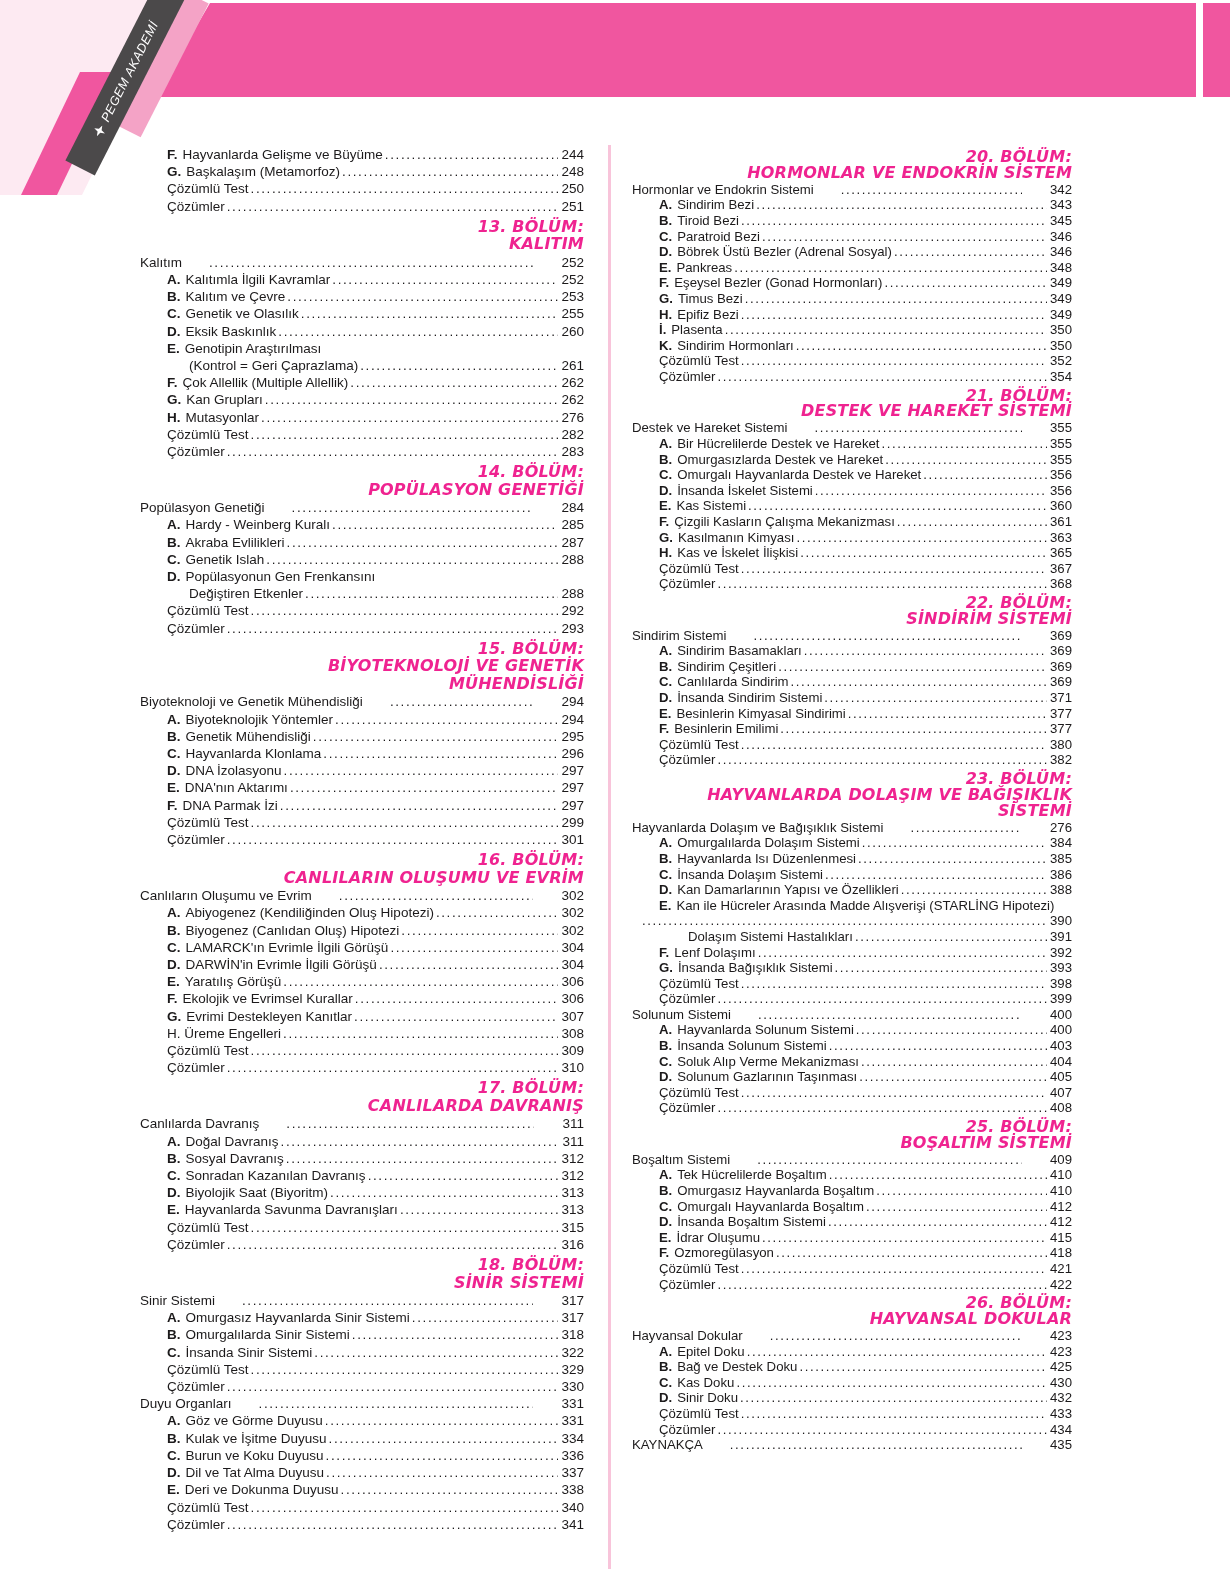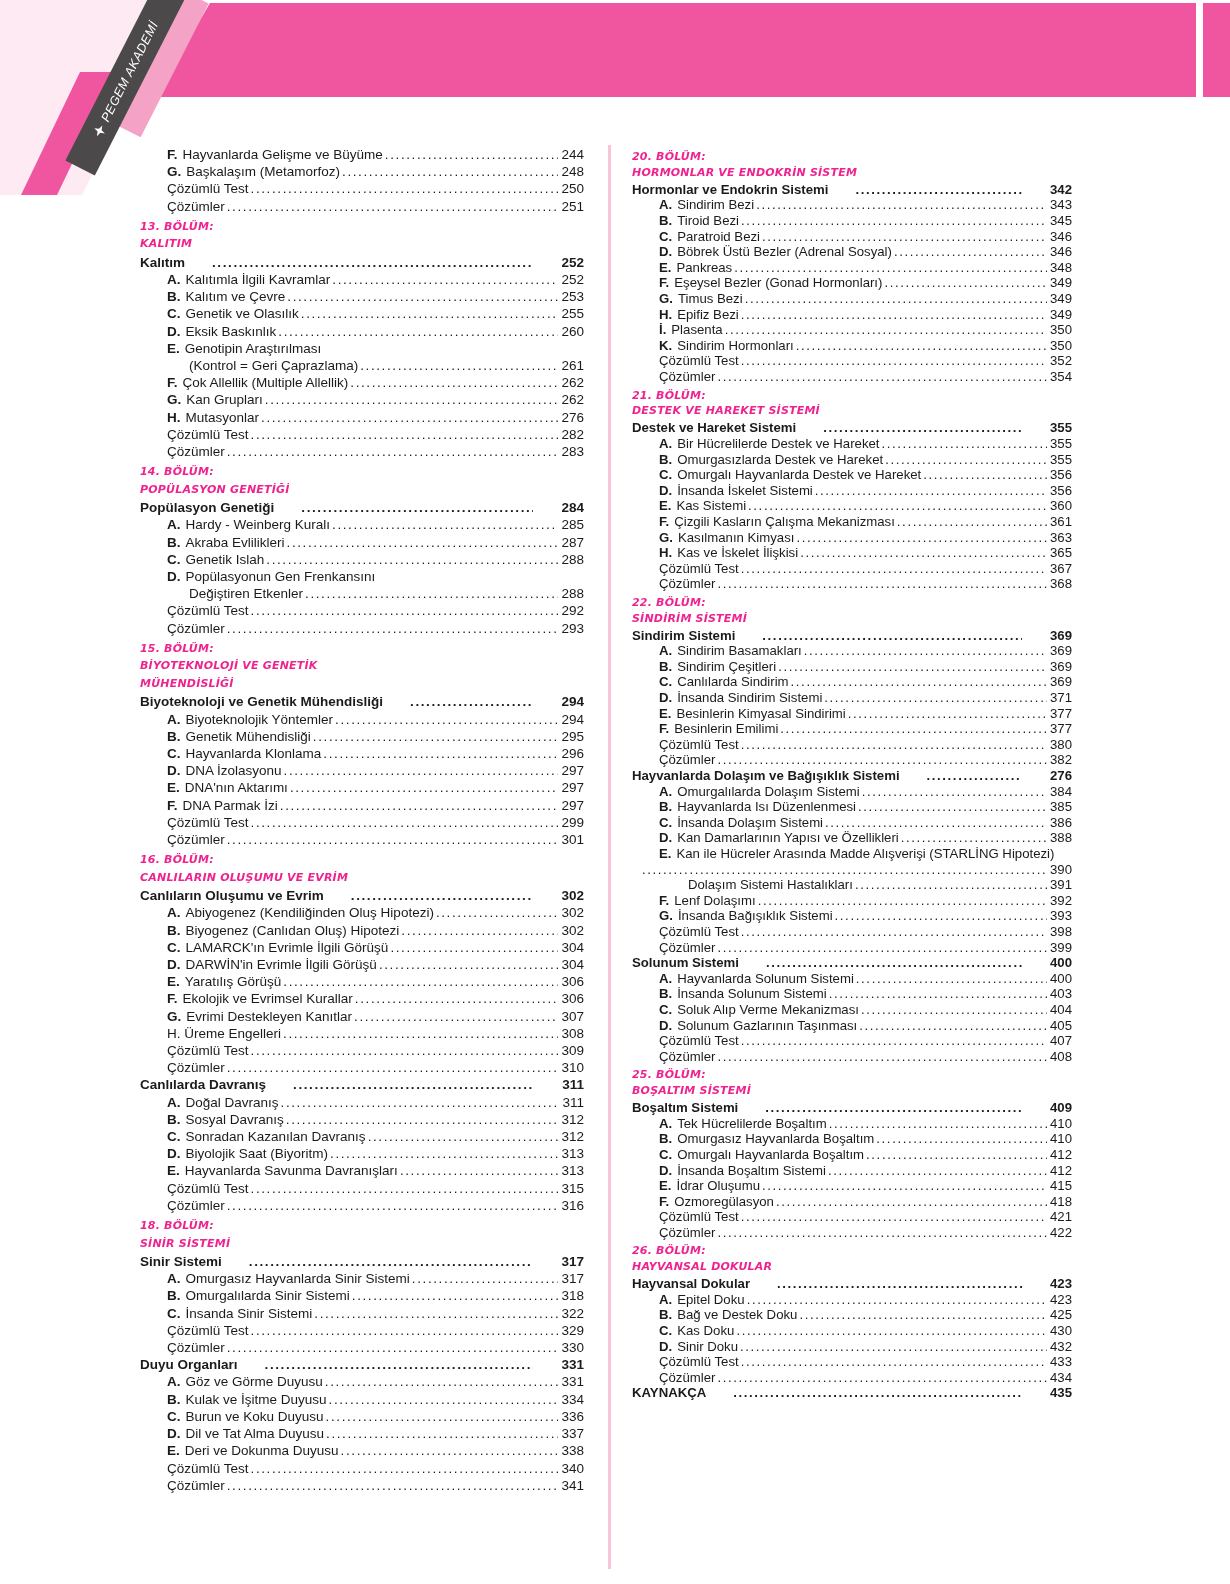"20. BÖLÜM:" .chapter { font-size: 11px -> 16px; text-align: left -> right }
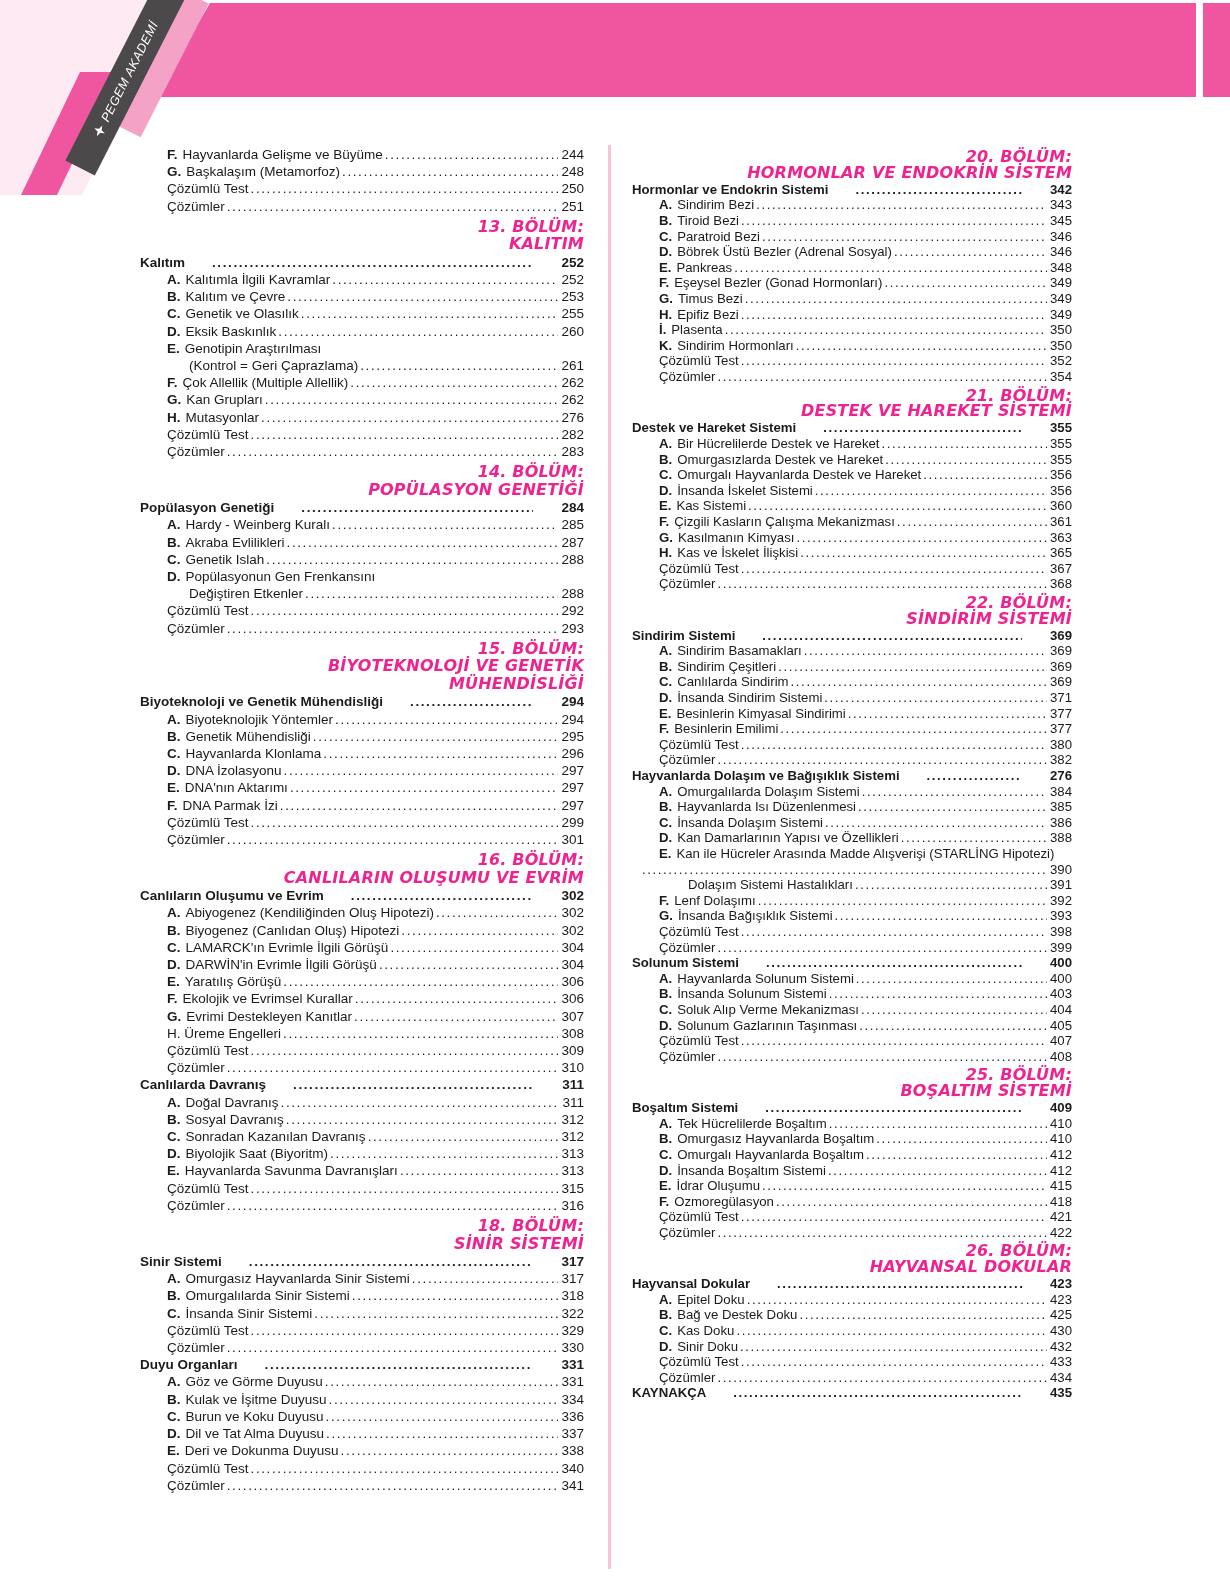"Hormonlar ve Endokrin Sistemi" .row.bold { font-weight: bold -> normal }
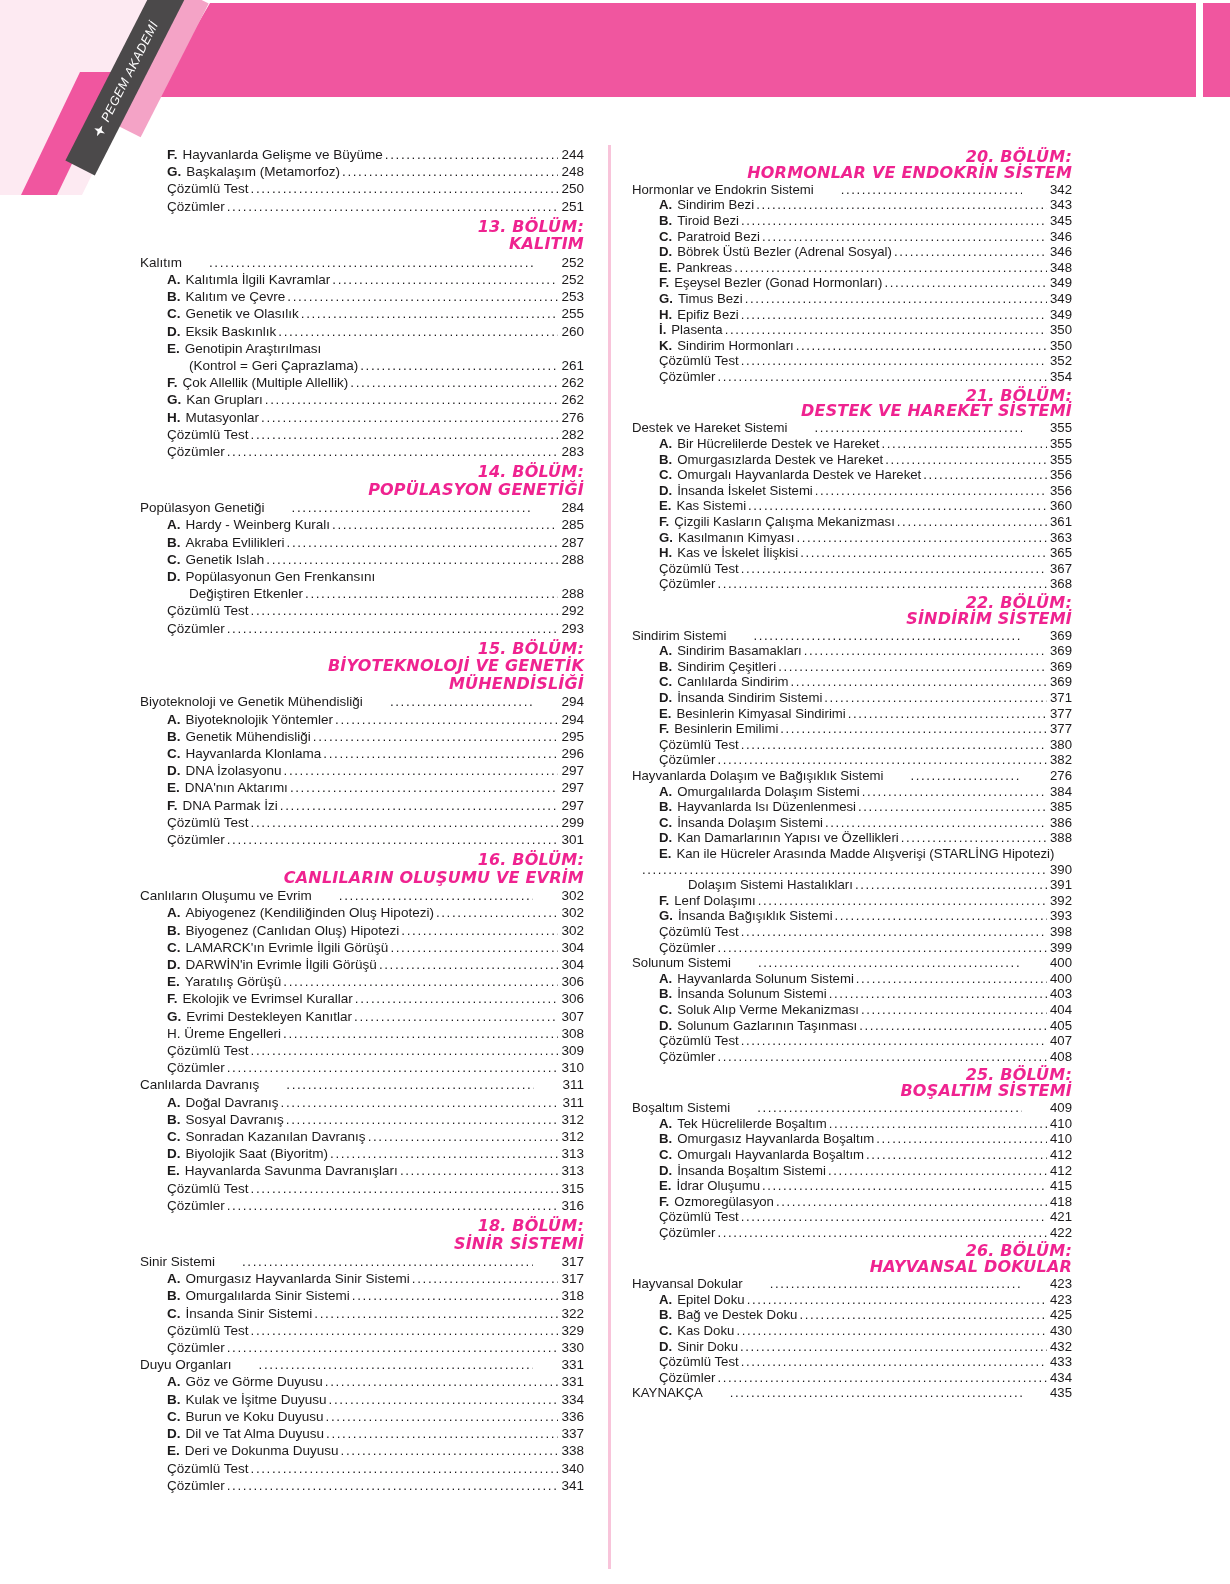"23. BÖLÜM:" div.chapter { html: none -> <div> <span>23. BÖLÜM:</span> <span>HAYVANLARDA DOLAŞIM VE BAĞIŞIKLIK</span> <span>SİSTEMİ</span> </div> }
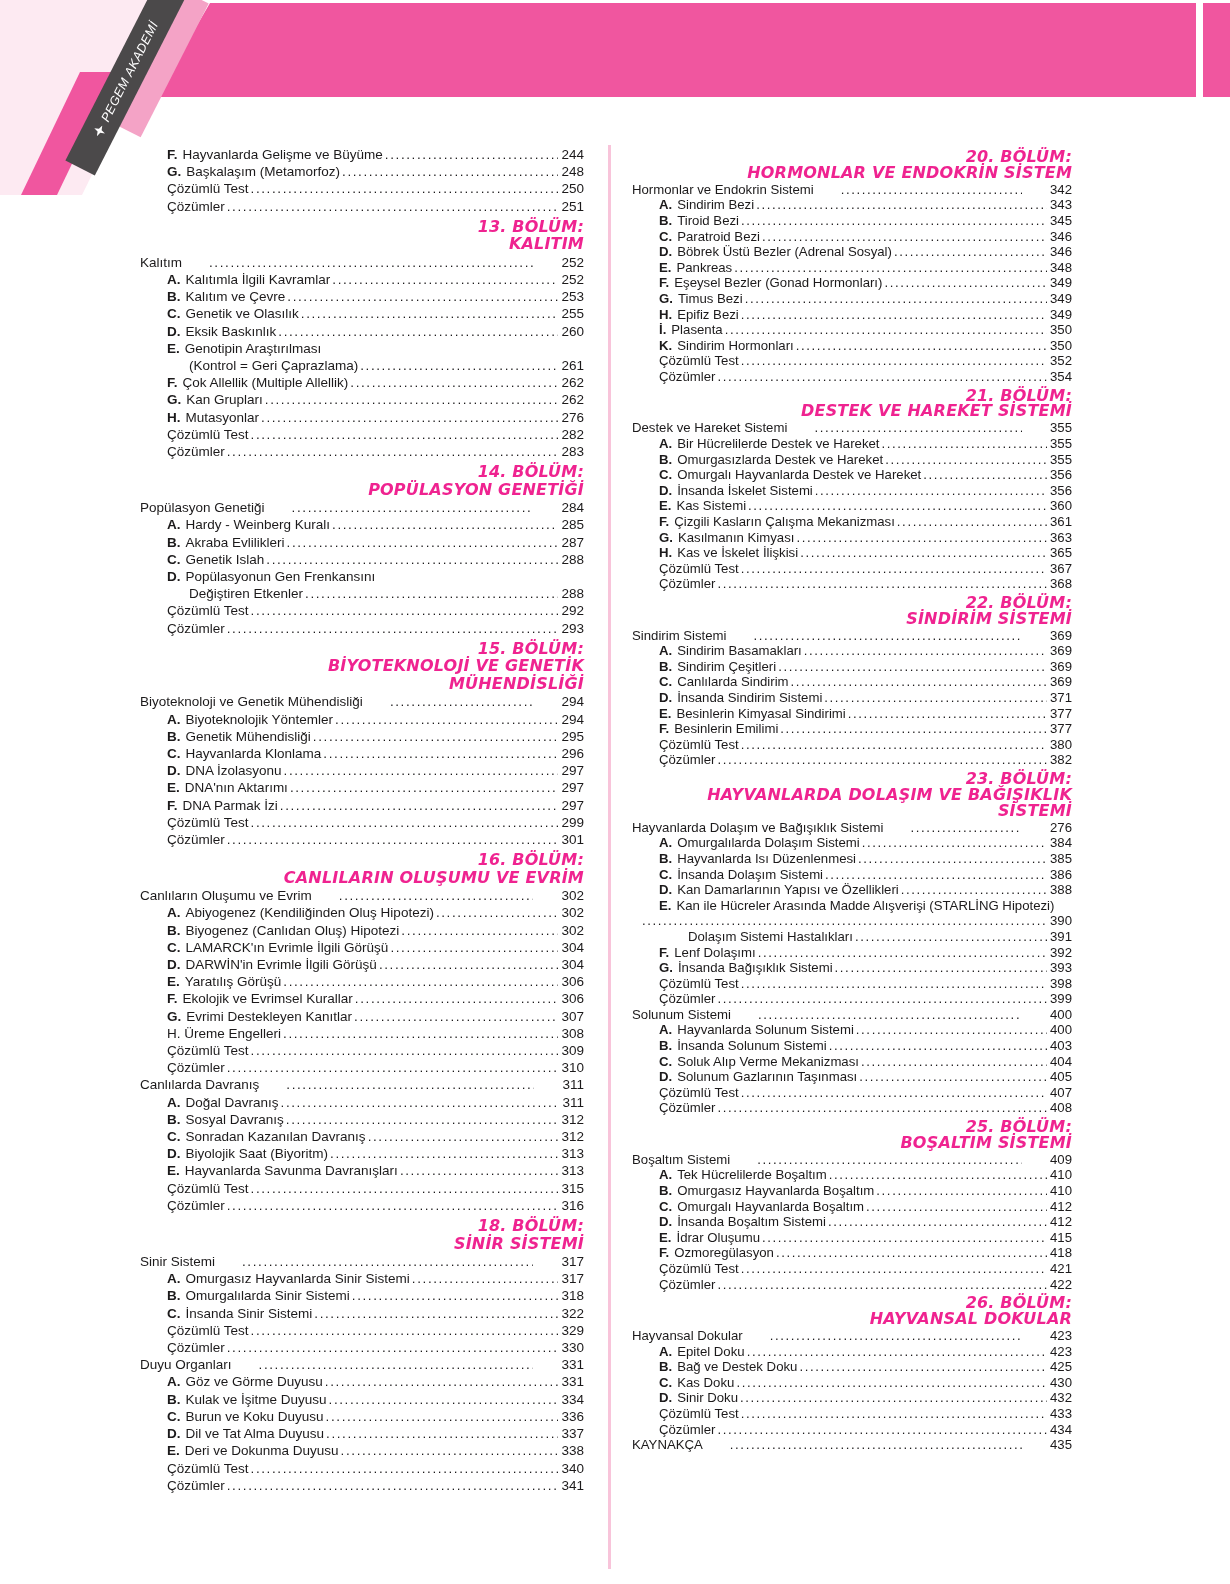"17. BÖLÜM:" div.chapter { html: none -> <div> <span>17. BÖLÜM:</span> <span>CANLILARDA DAVRANIŞ</span> </div> }
